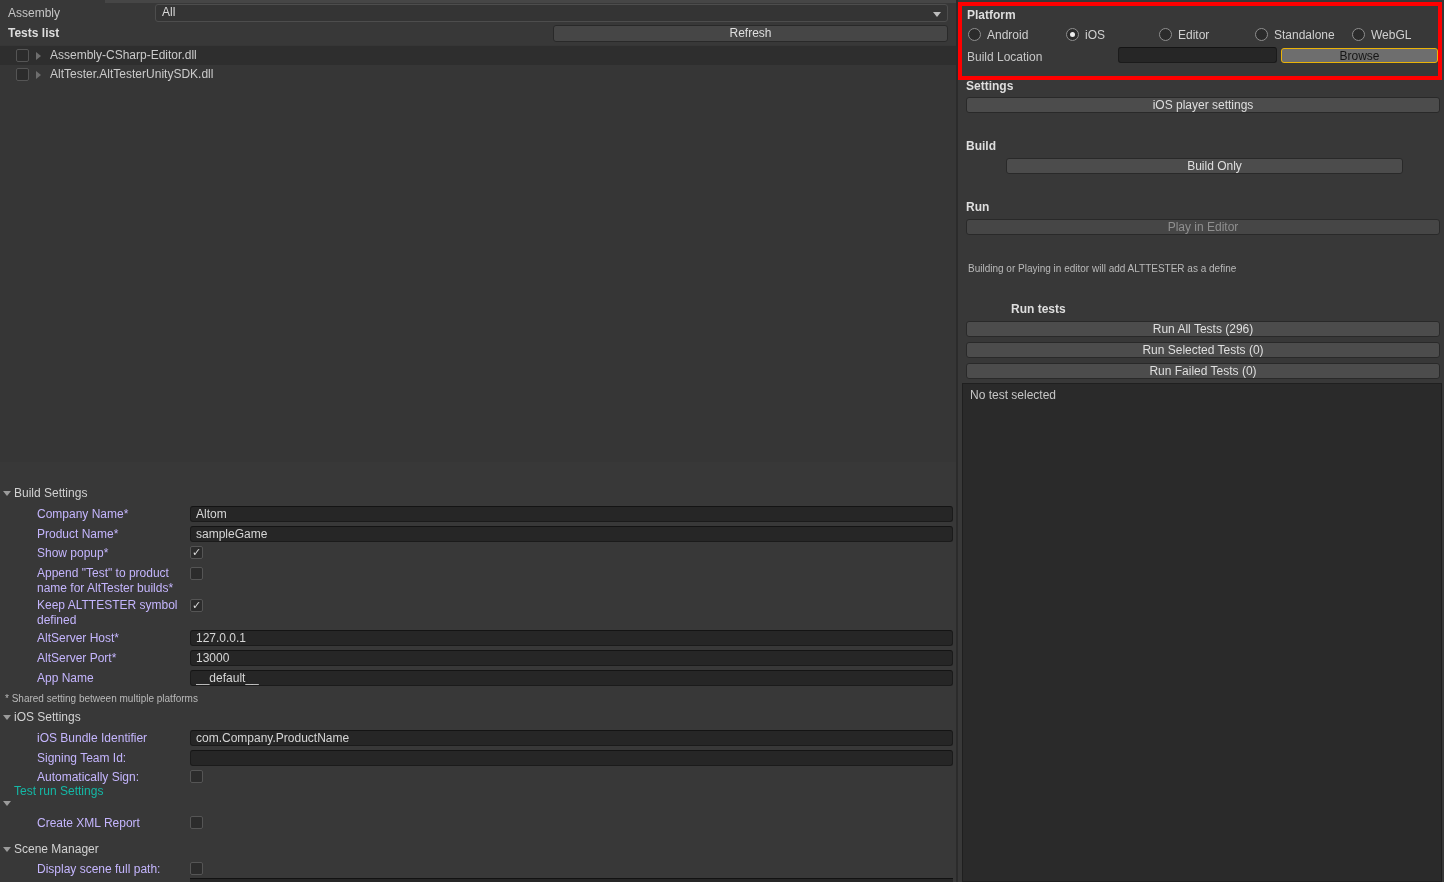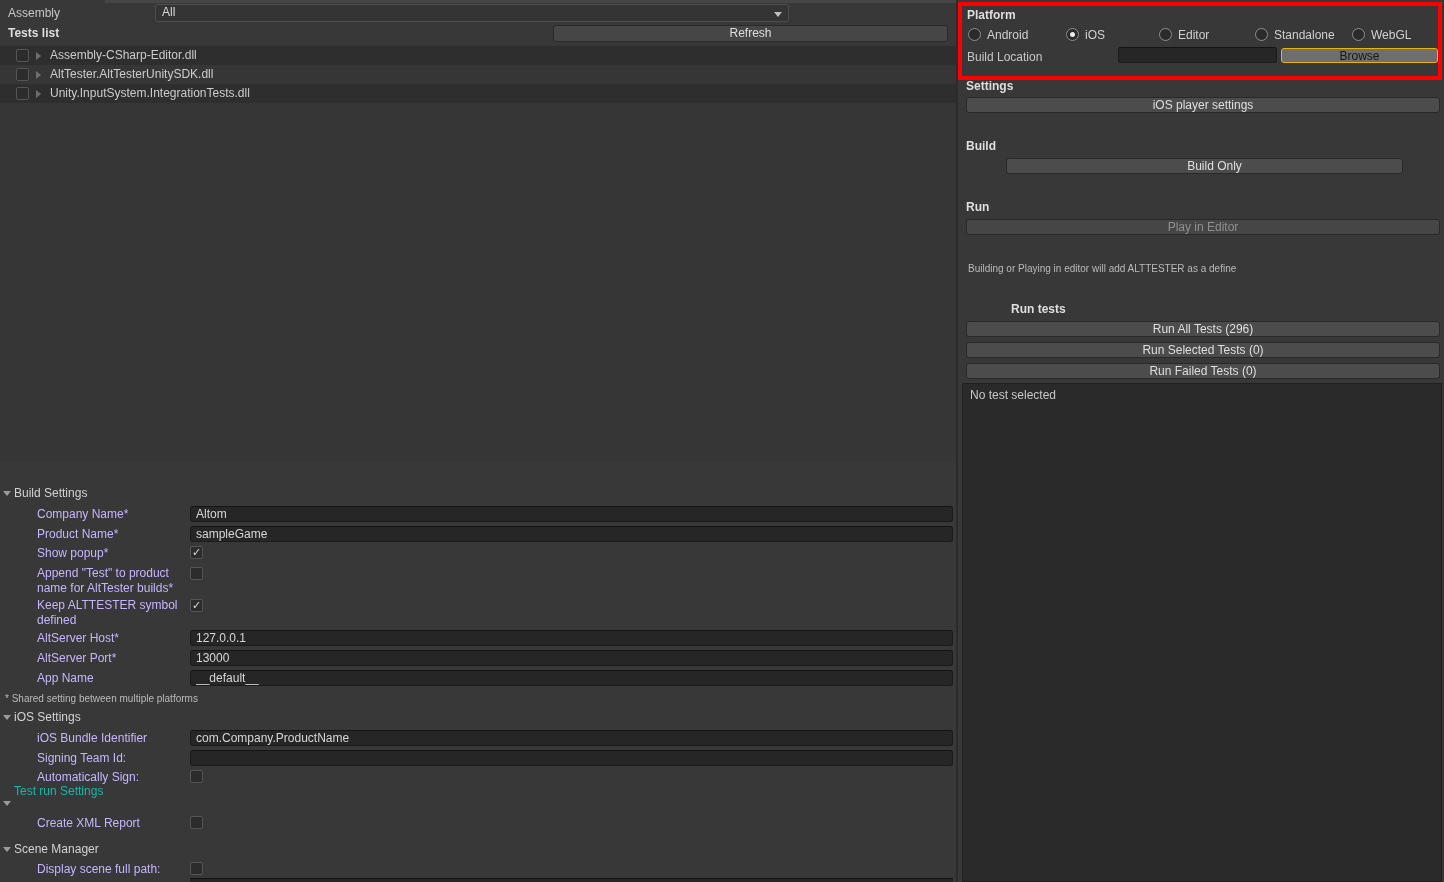"All" div.dropdown { width: 634px -> 793px }
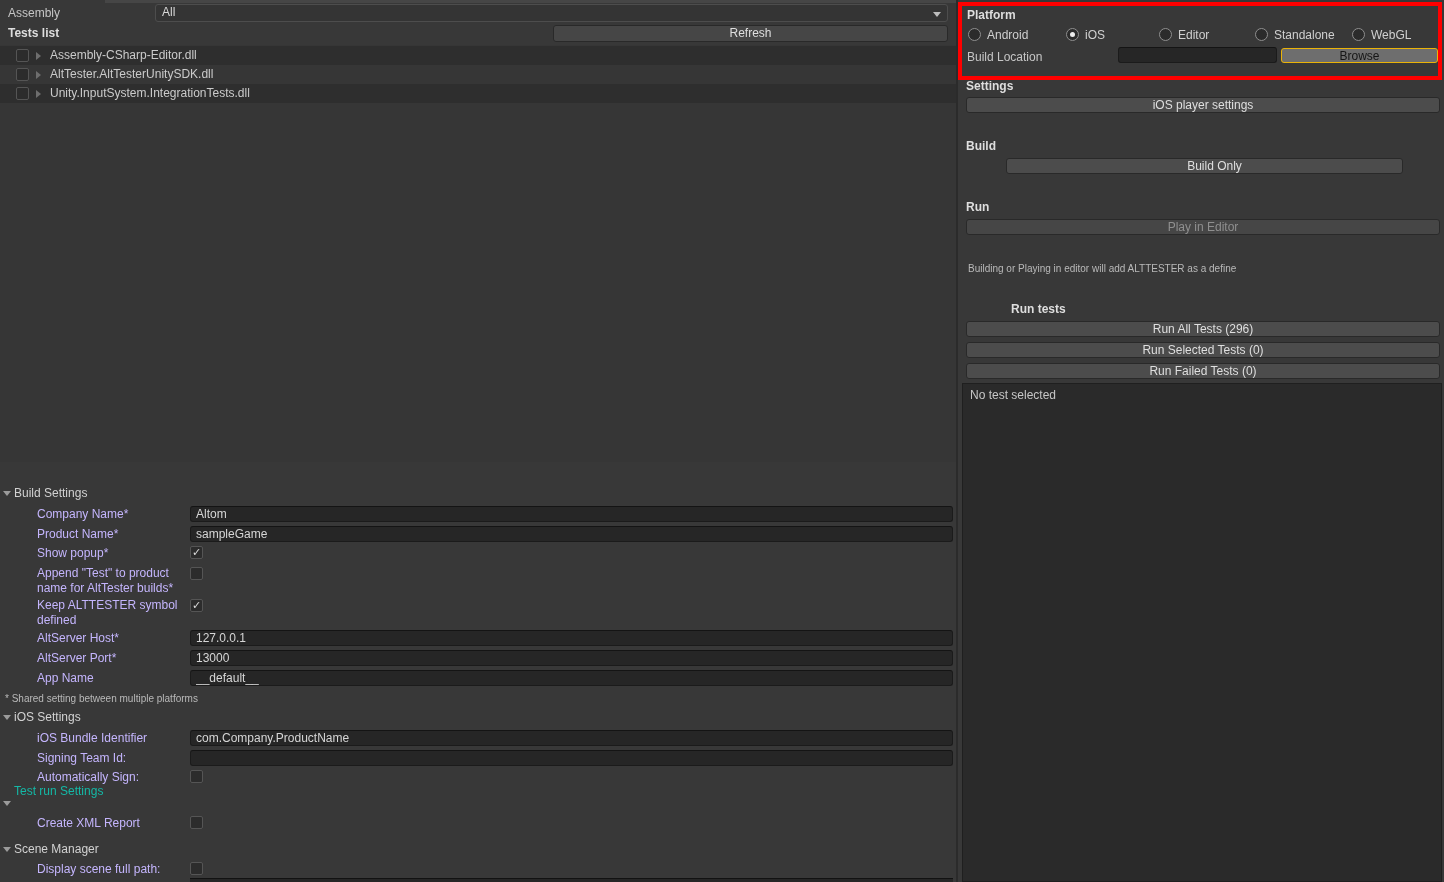"Unity.InputSystem.IntegrationTests.dll" div.trow { html: <div> <span></span> <span></span> <span>Unity.InputSystem.IntegrationTests.dll</span> </div> -> none }
